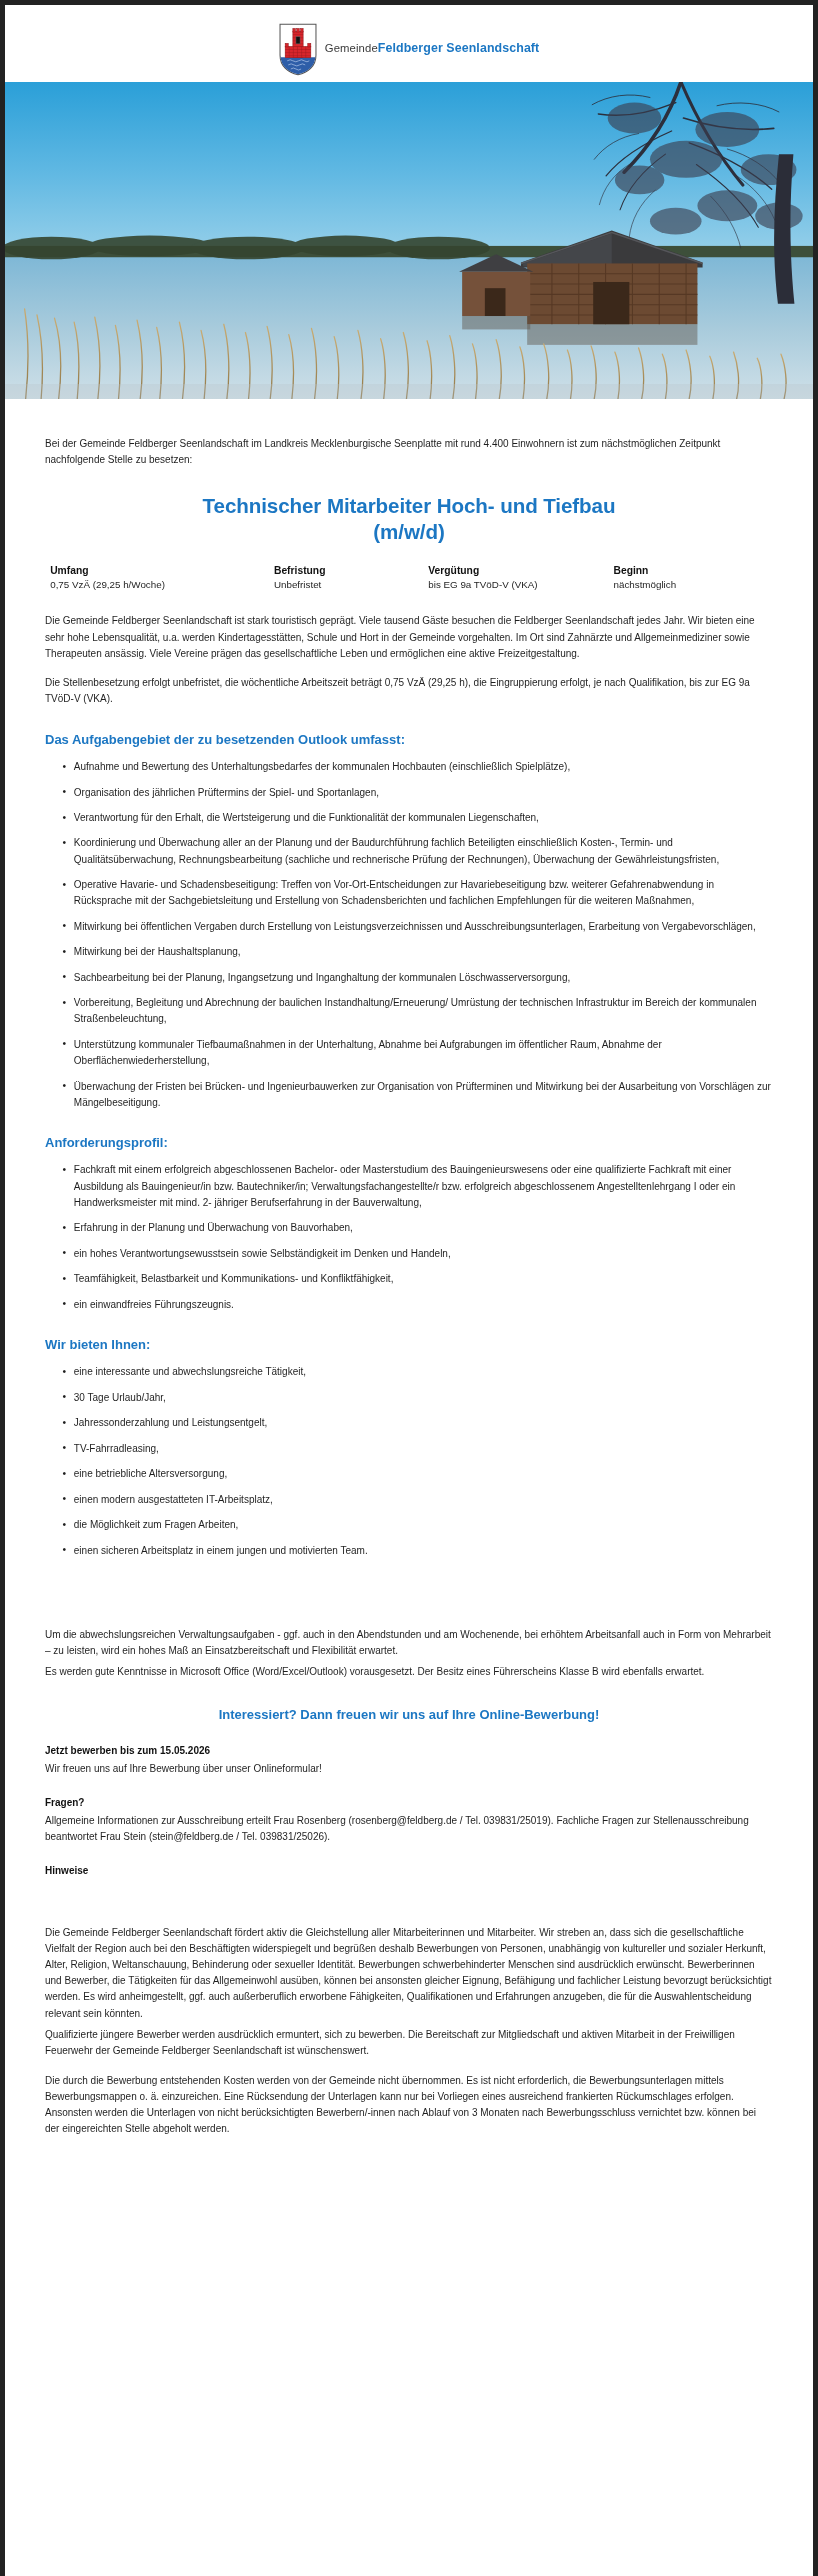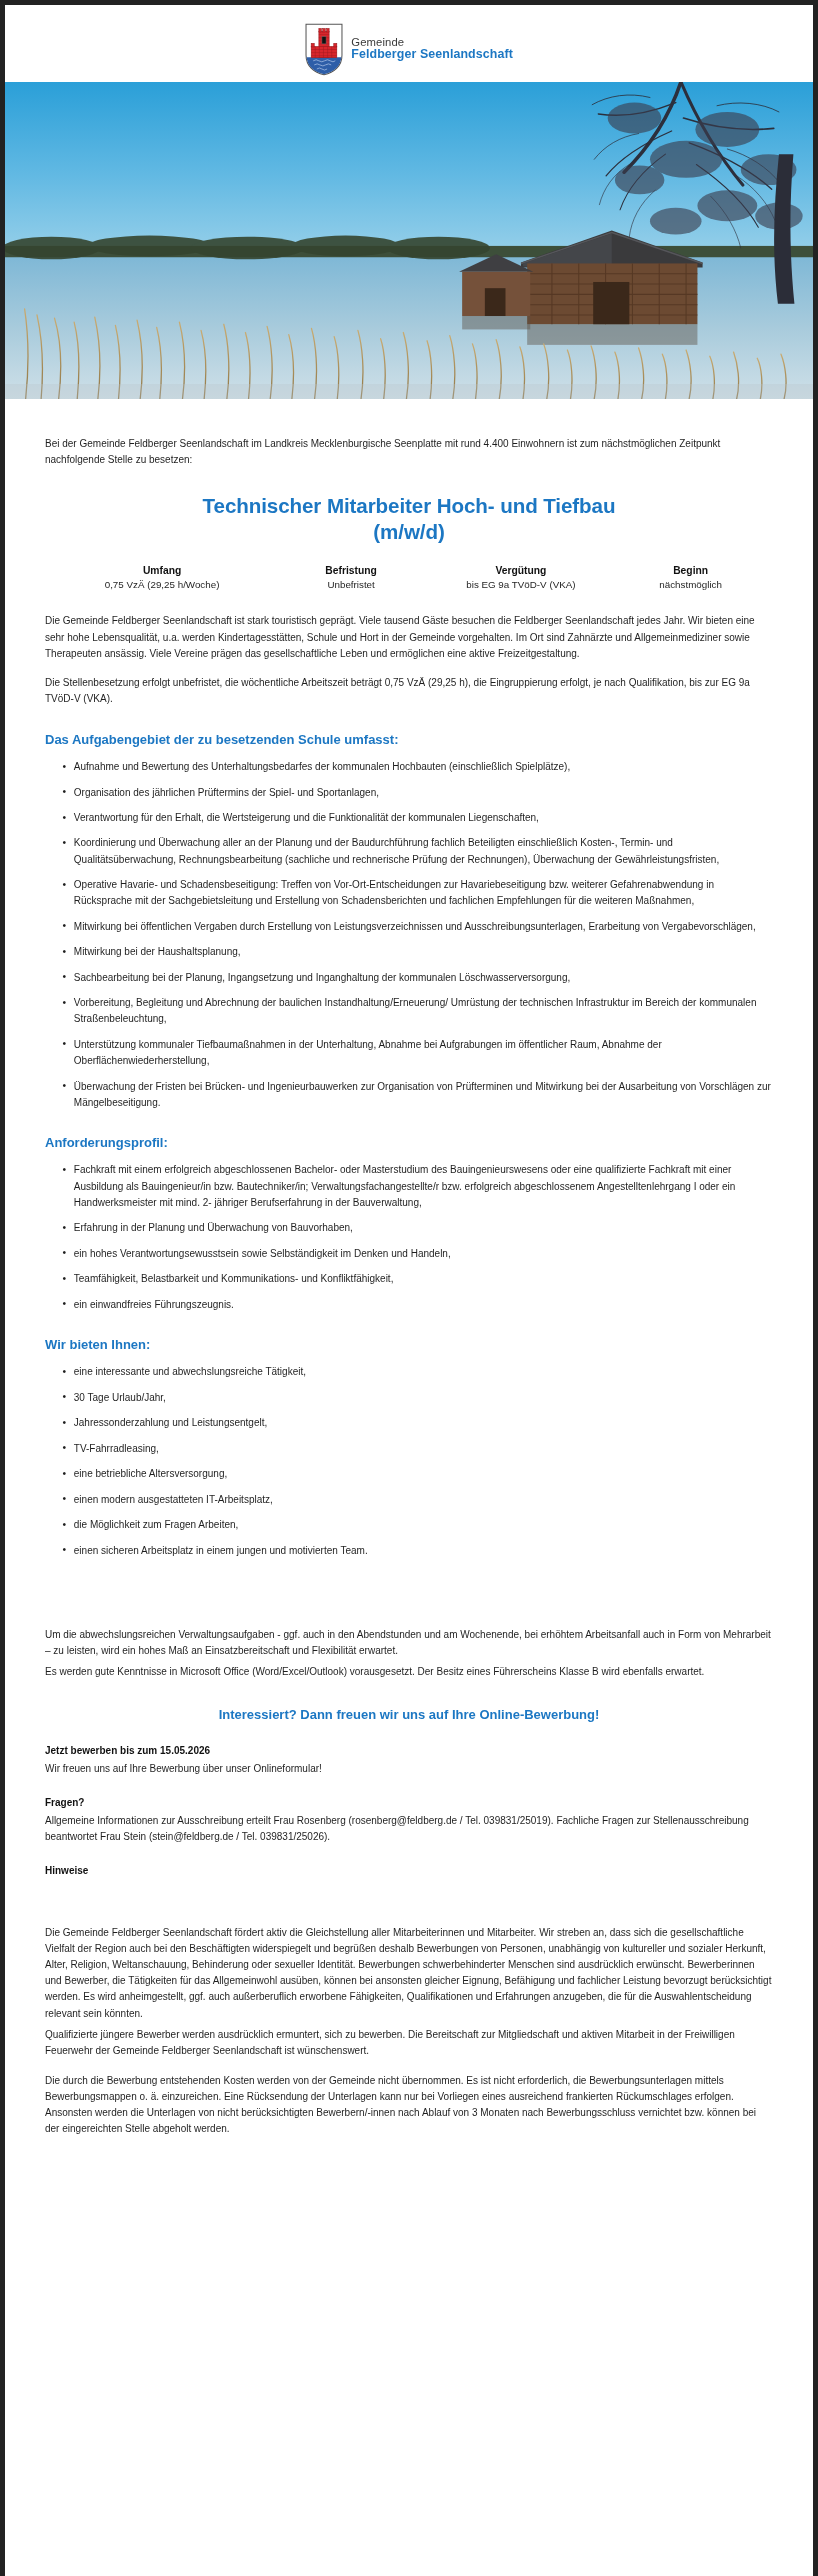"Gemeinde" .logo-text { flex-direction: column -> row }
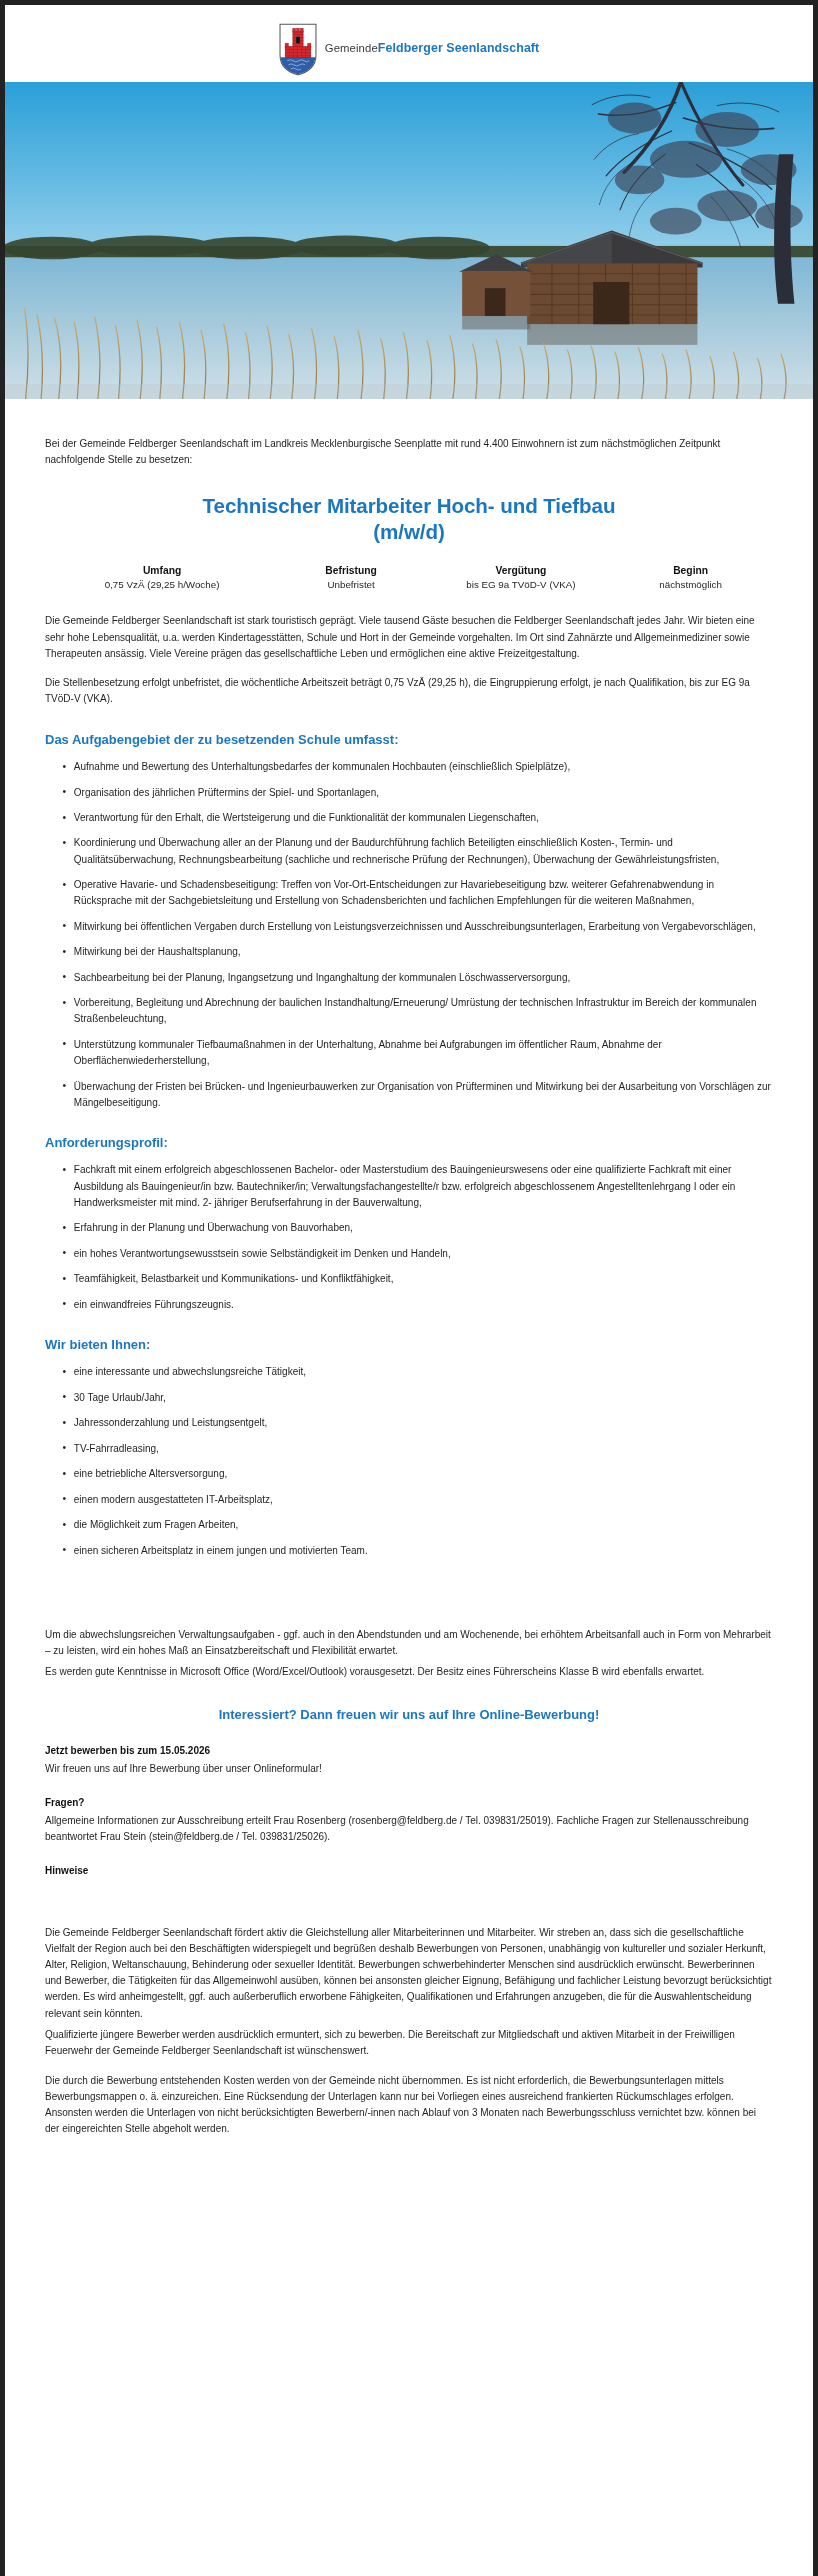"Umfang" .facts { text-align: center -> none }
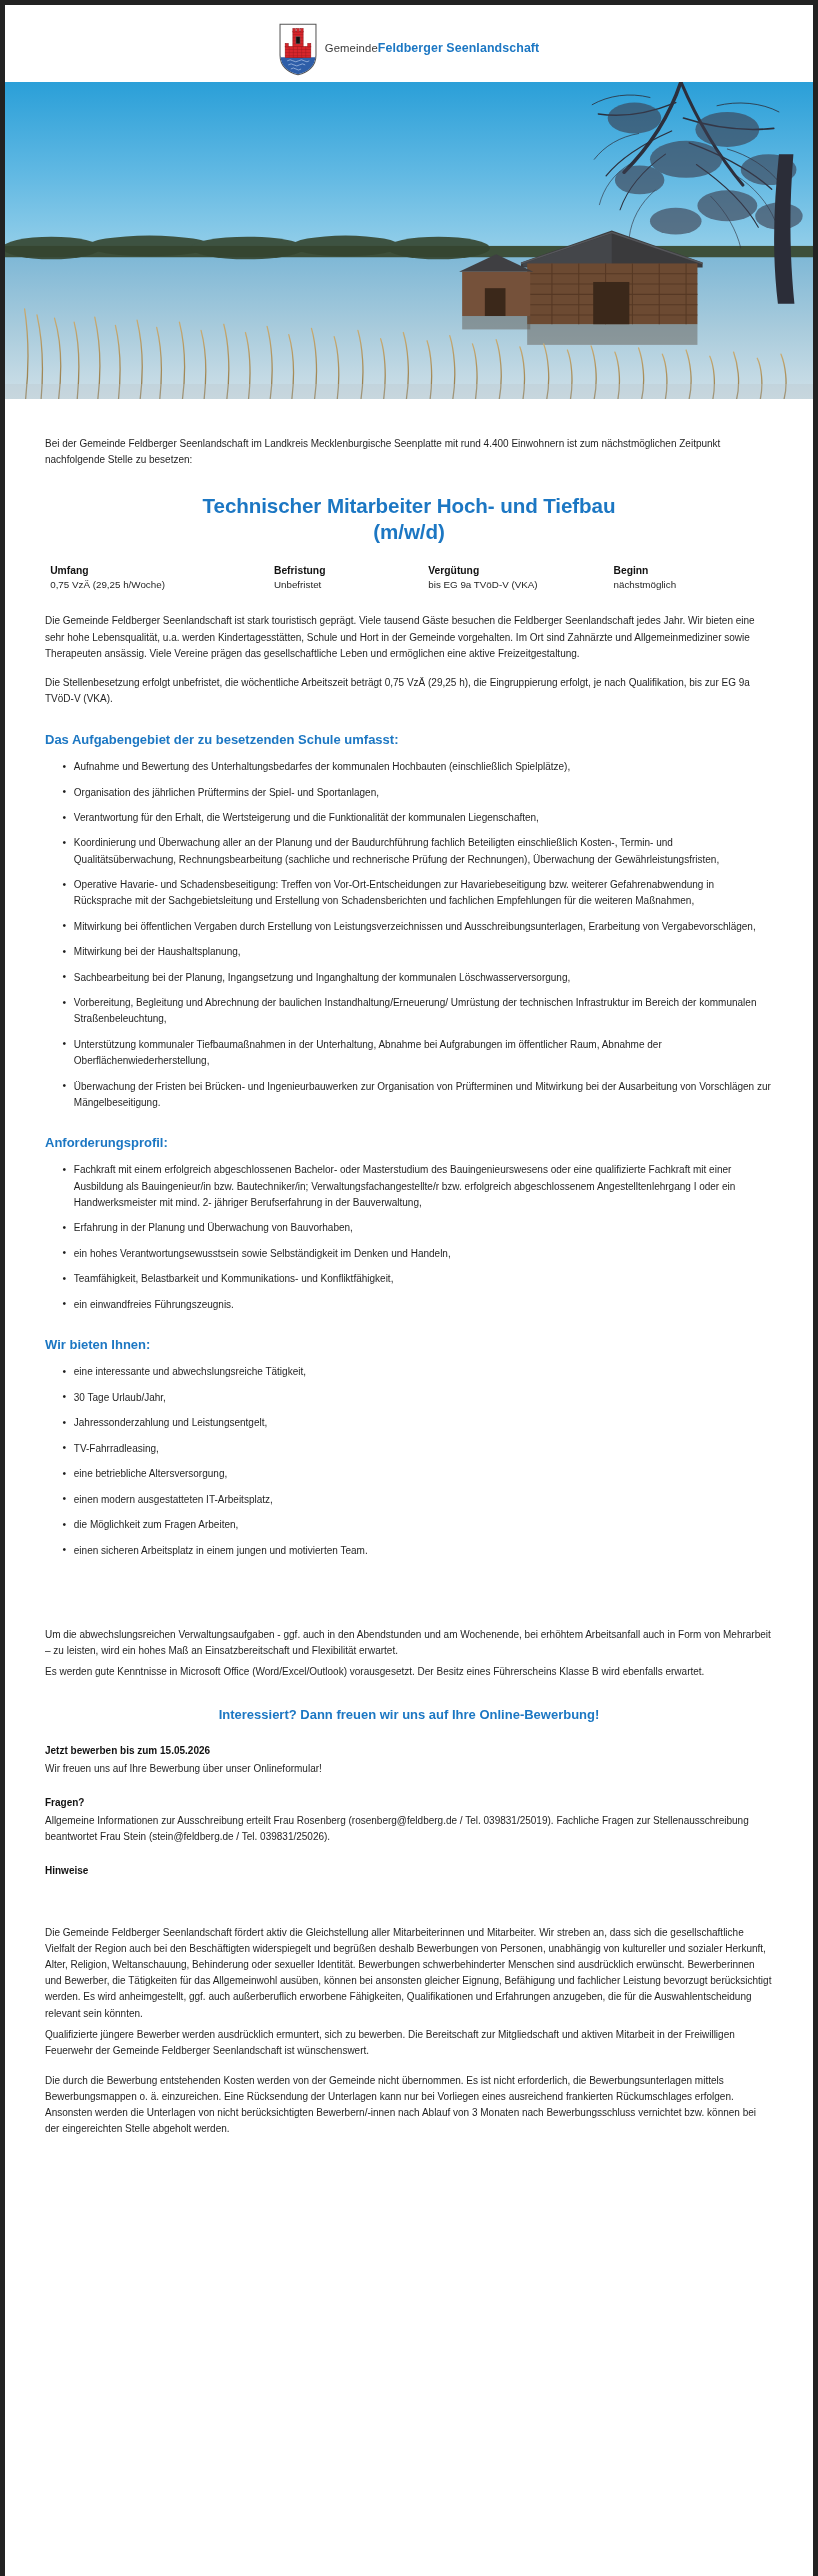"Das Aufgabengebiet der zu besetzenden" h2.section { text: Schule -> Outlook }
